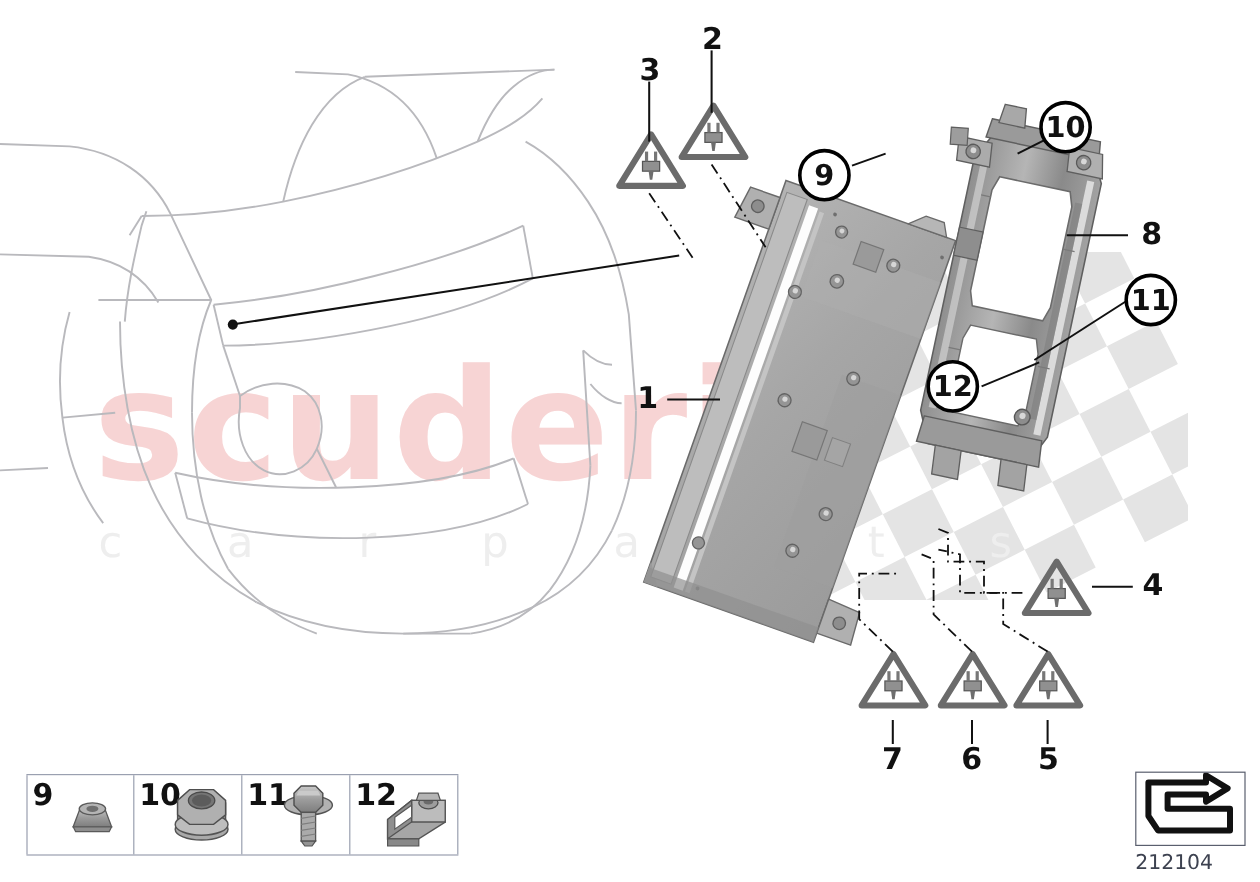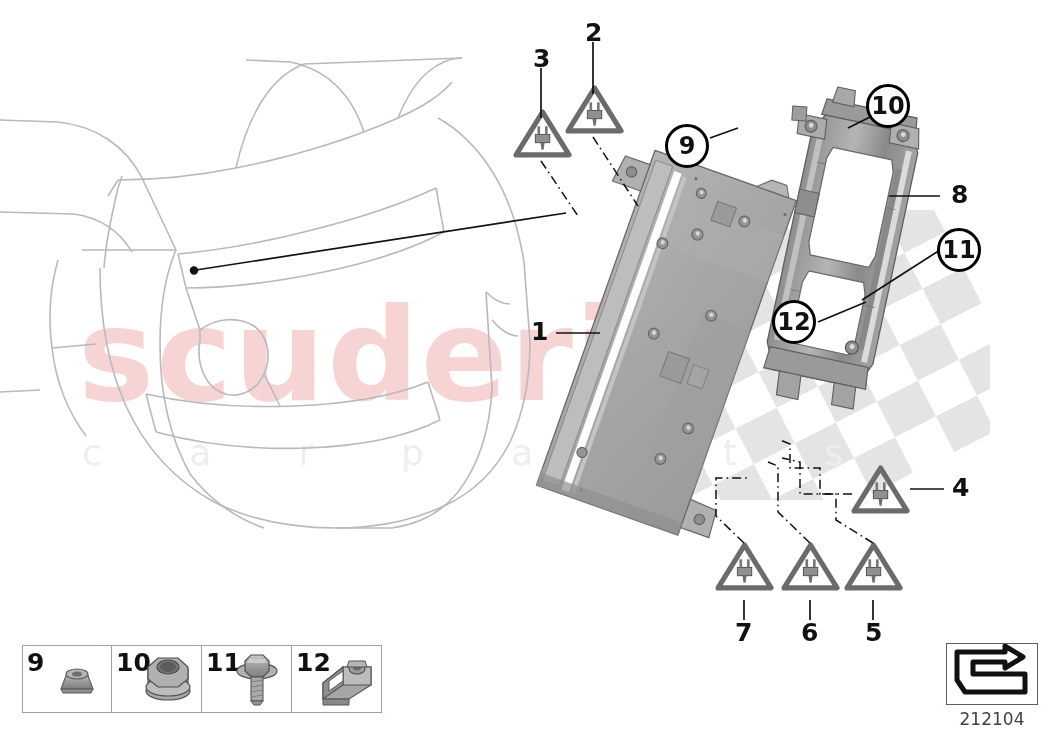"212104" #idnum { text-align: center -> none }
